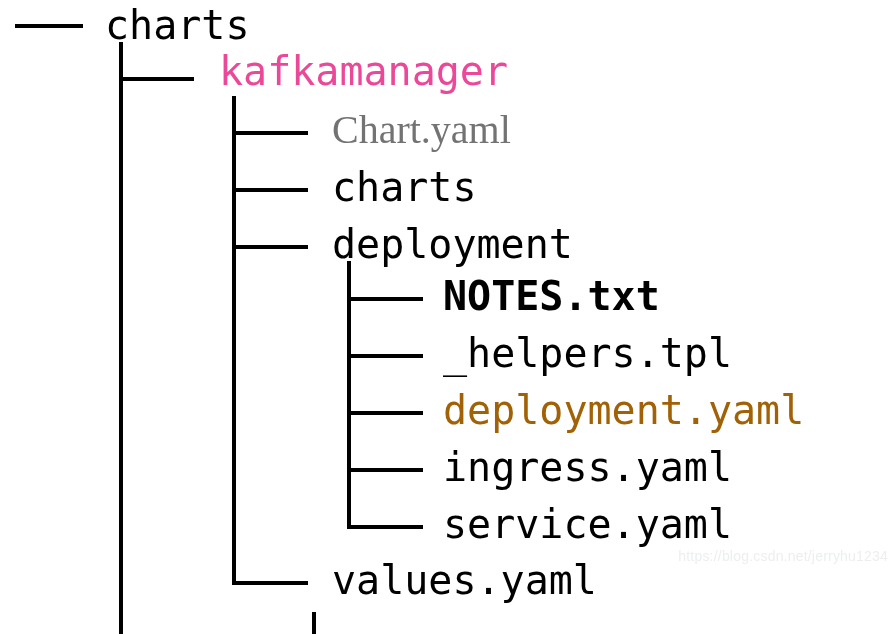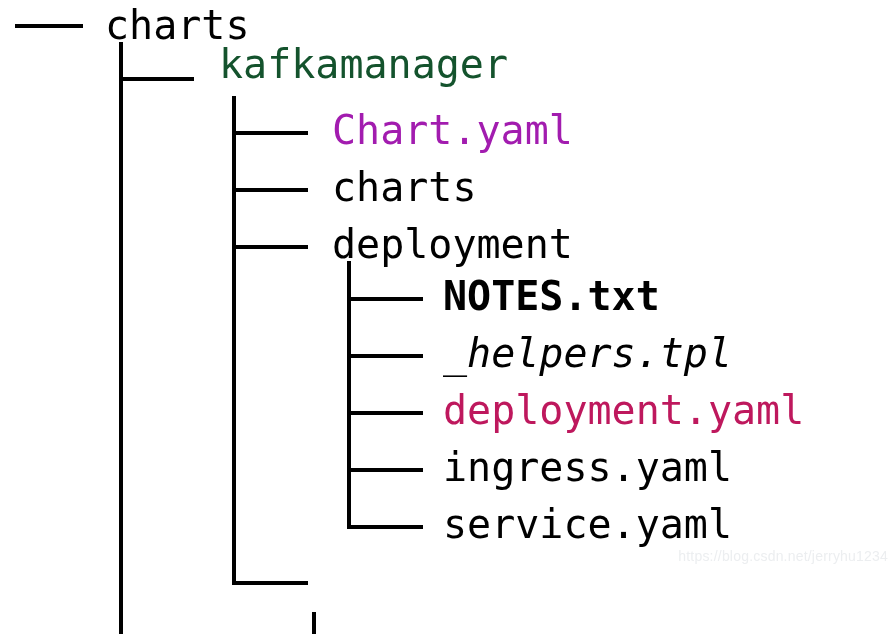"kafkamanager" div.tree-row { color: #14532d -> #ec4899; top: 44px -> 51px }
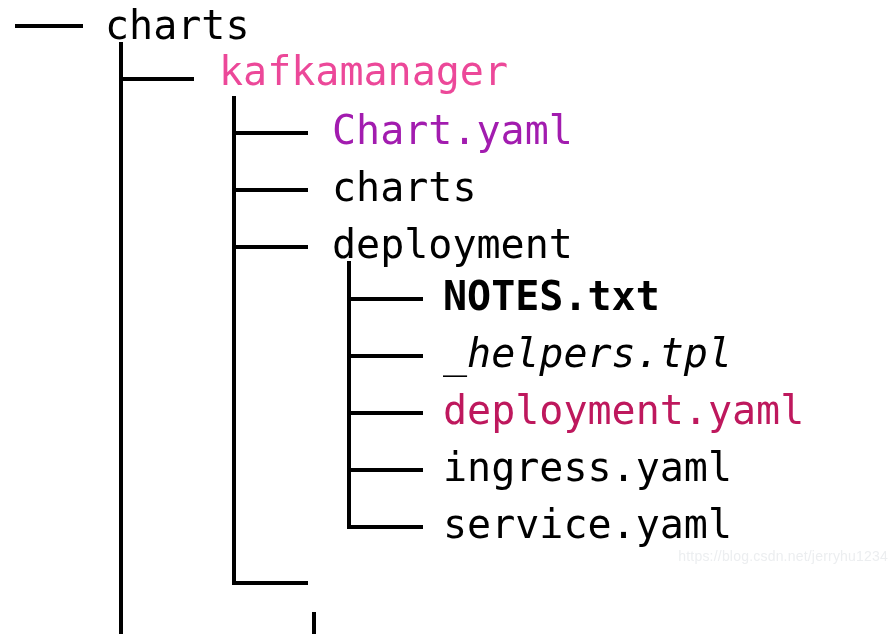"Chart.yaml" div.tree-row { color: #a21caf -> #737373; font-family: none -> Liberation Serif, serif }
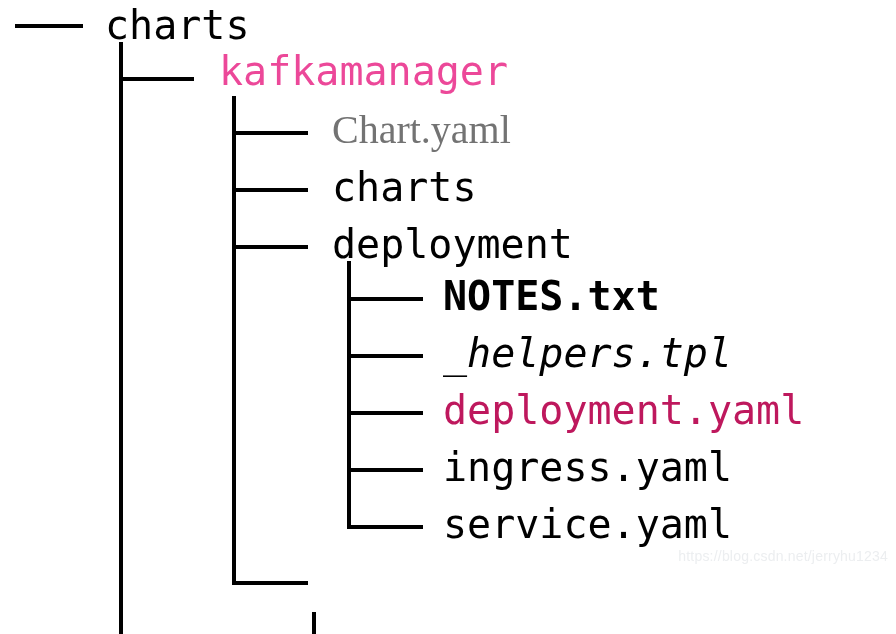"_helpers.tpl" div.tree-row { font-style: italic -> none }
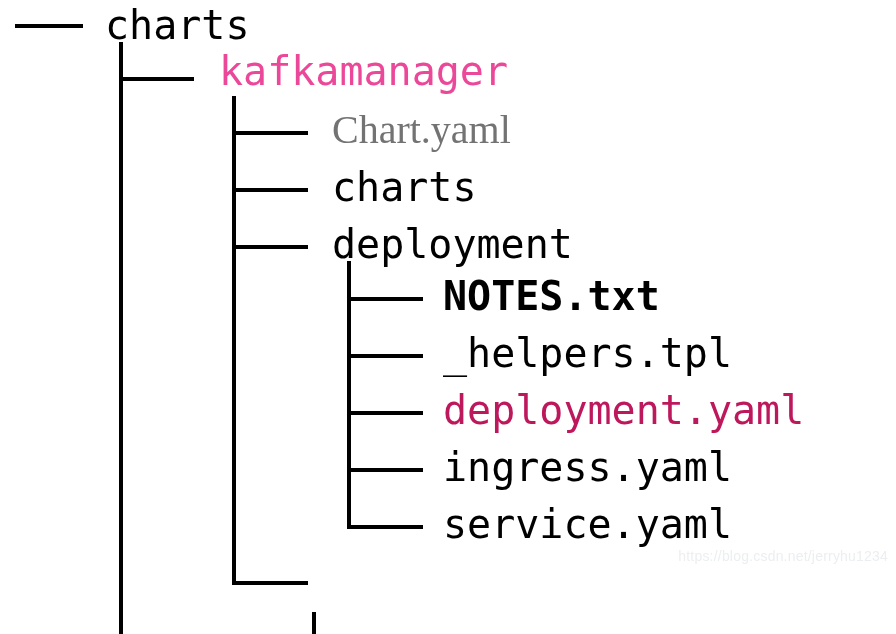"deployment.yaml" div.tree-row { color: #be185d -> #a16207 }
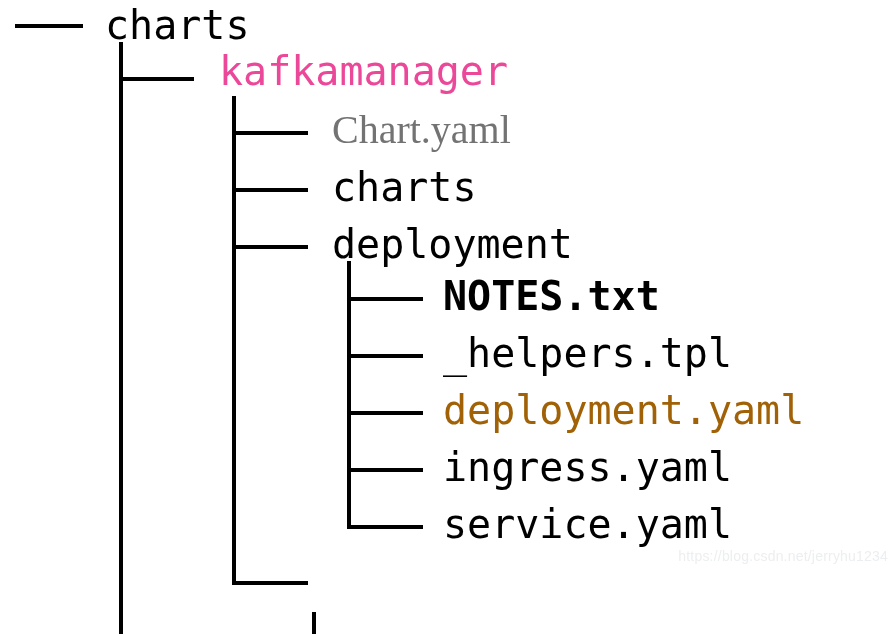"values.yaml" div.tree-row { html: none -> <div>values.yaml</div> }
